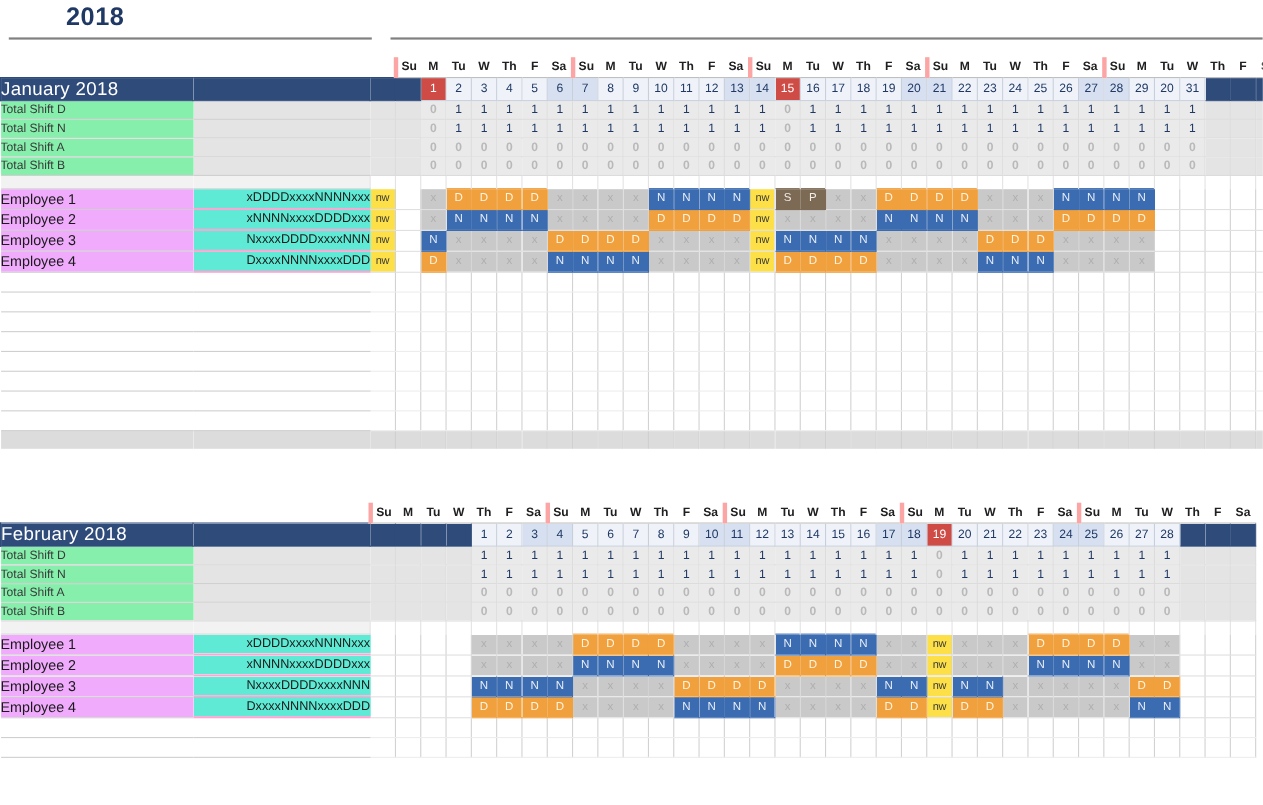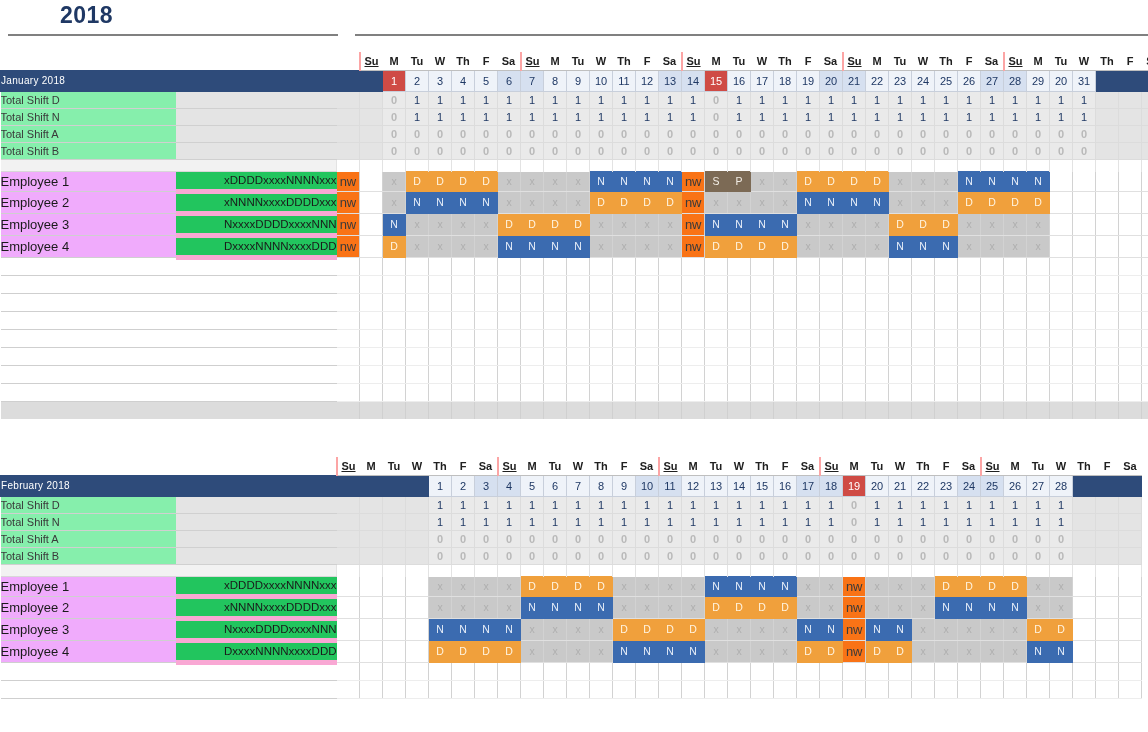"Su" tr.dowrow td.wkstart { border-left: 2px solid #fca5a5 -> 4px solid #fca5a5; text-decoration: underline -> none }
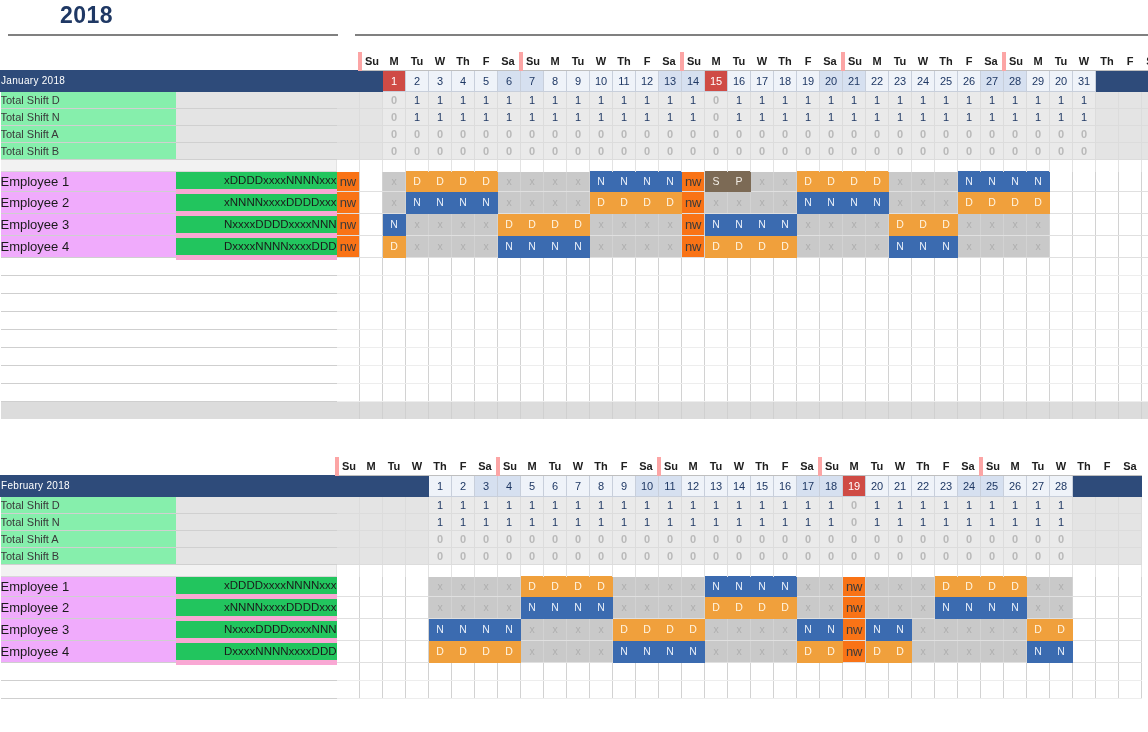"January 2018" td.monthname { font-size: 10px -> 17px }
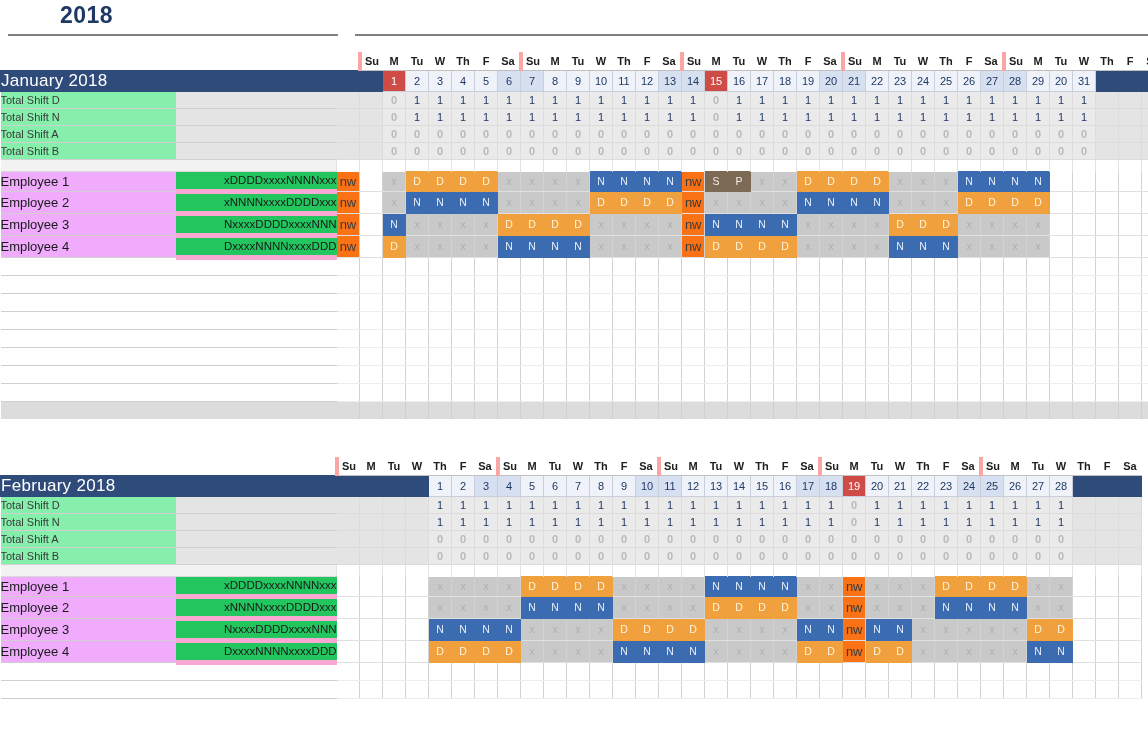"xDDDDxxxxNNNNxxx" td.emppatt { background: #22c55e -> #5eead4; border-bottom: 5px solid #f9a8d4 -> 2px solid #f9a8d4 }
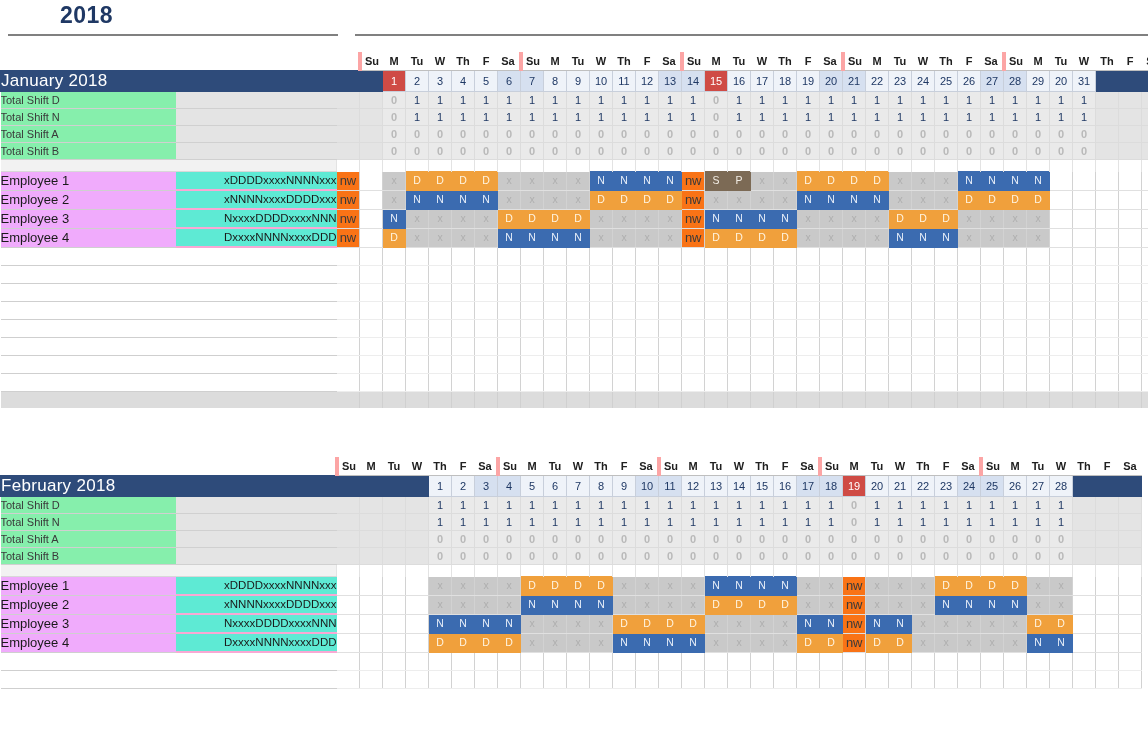"nw" td.cell.v-nw { background: #f97316 -> #fde047; font-size: 13px -> 10px }
